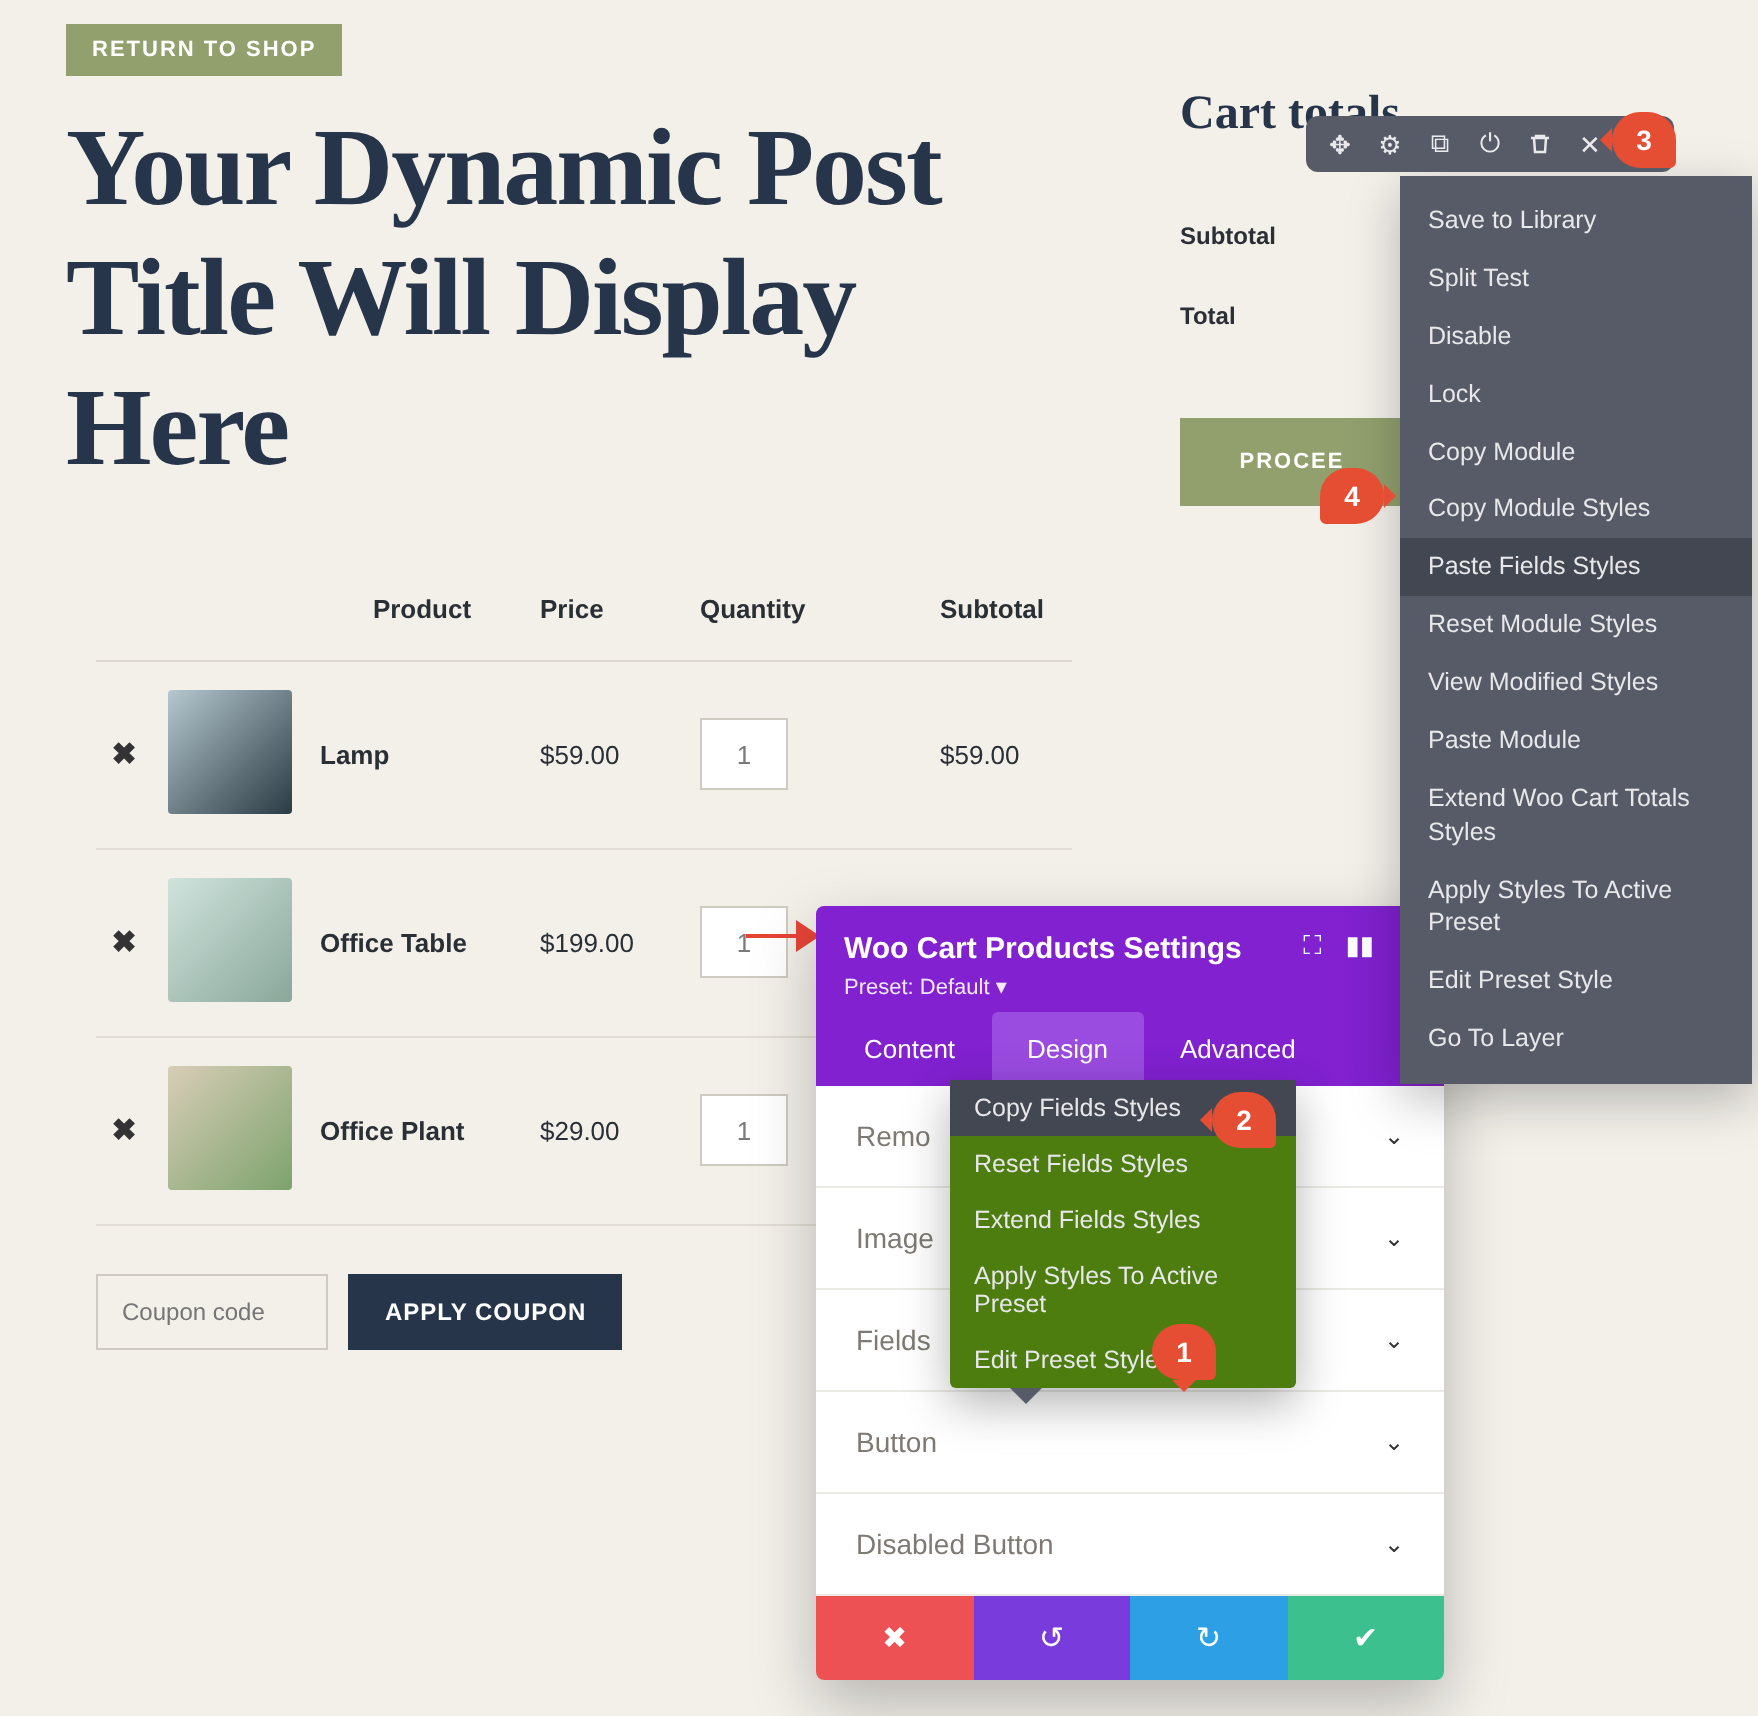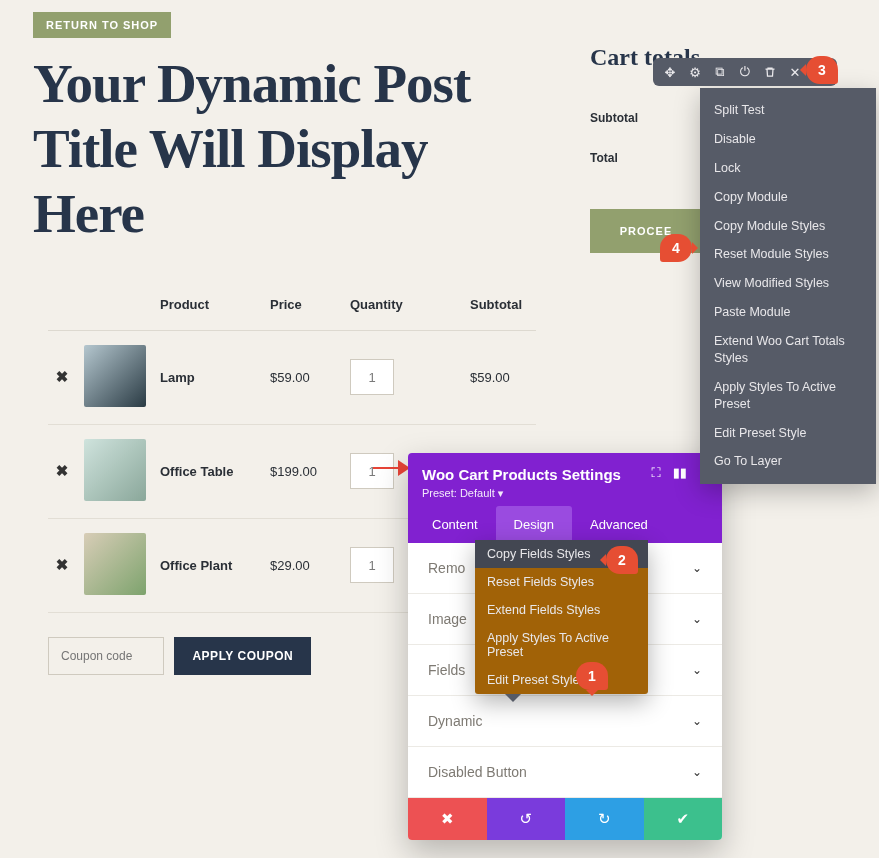"Save to Library" div.mi { html: none -> <div>Save to Library</div> }
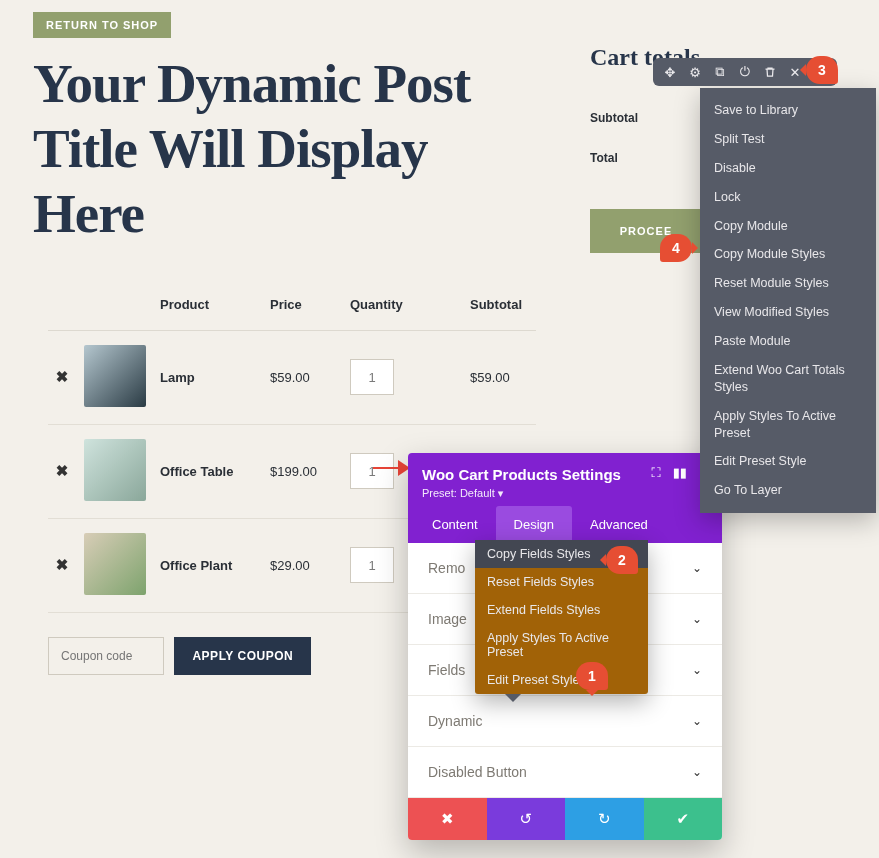"Paste Fields Styles" div.mi { html: none -> <div>Paste Fields Styles</div> }
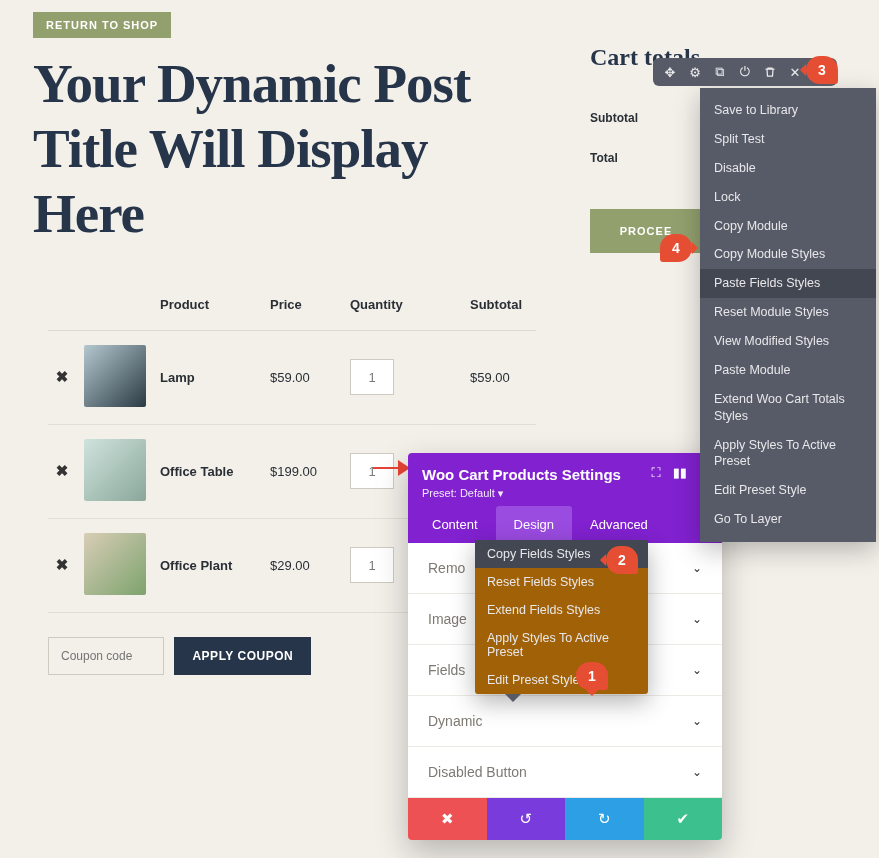"Product" th.col-prod { text-align: none -> center }
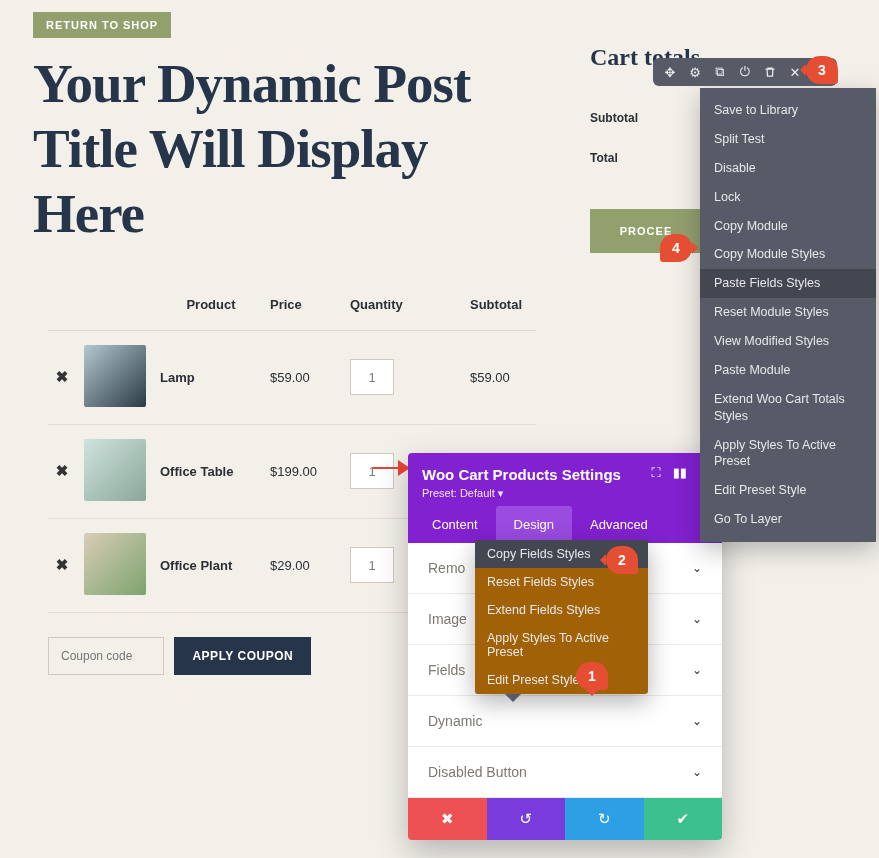"Copy Fields Styles" .field-menu { background: #a16207 -> #4d7c0f }
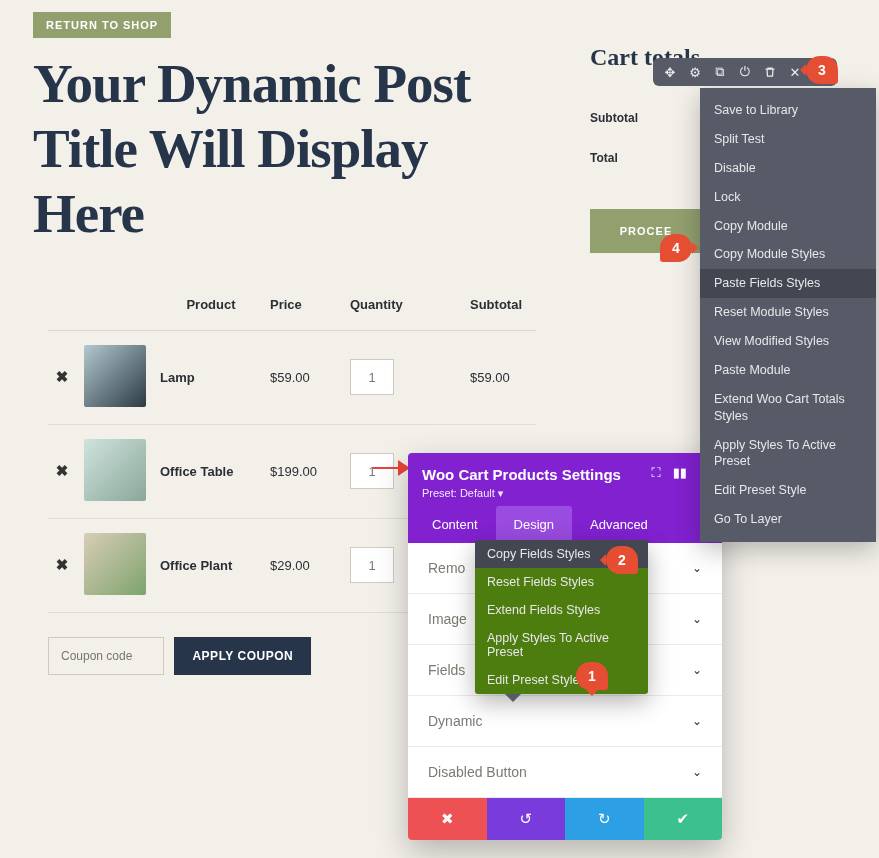"Dynamic" span { text: Dynamic -> Button }
